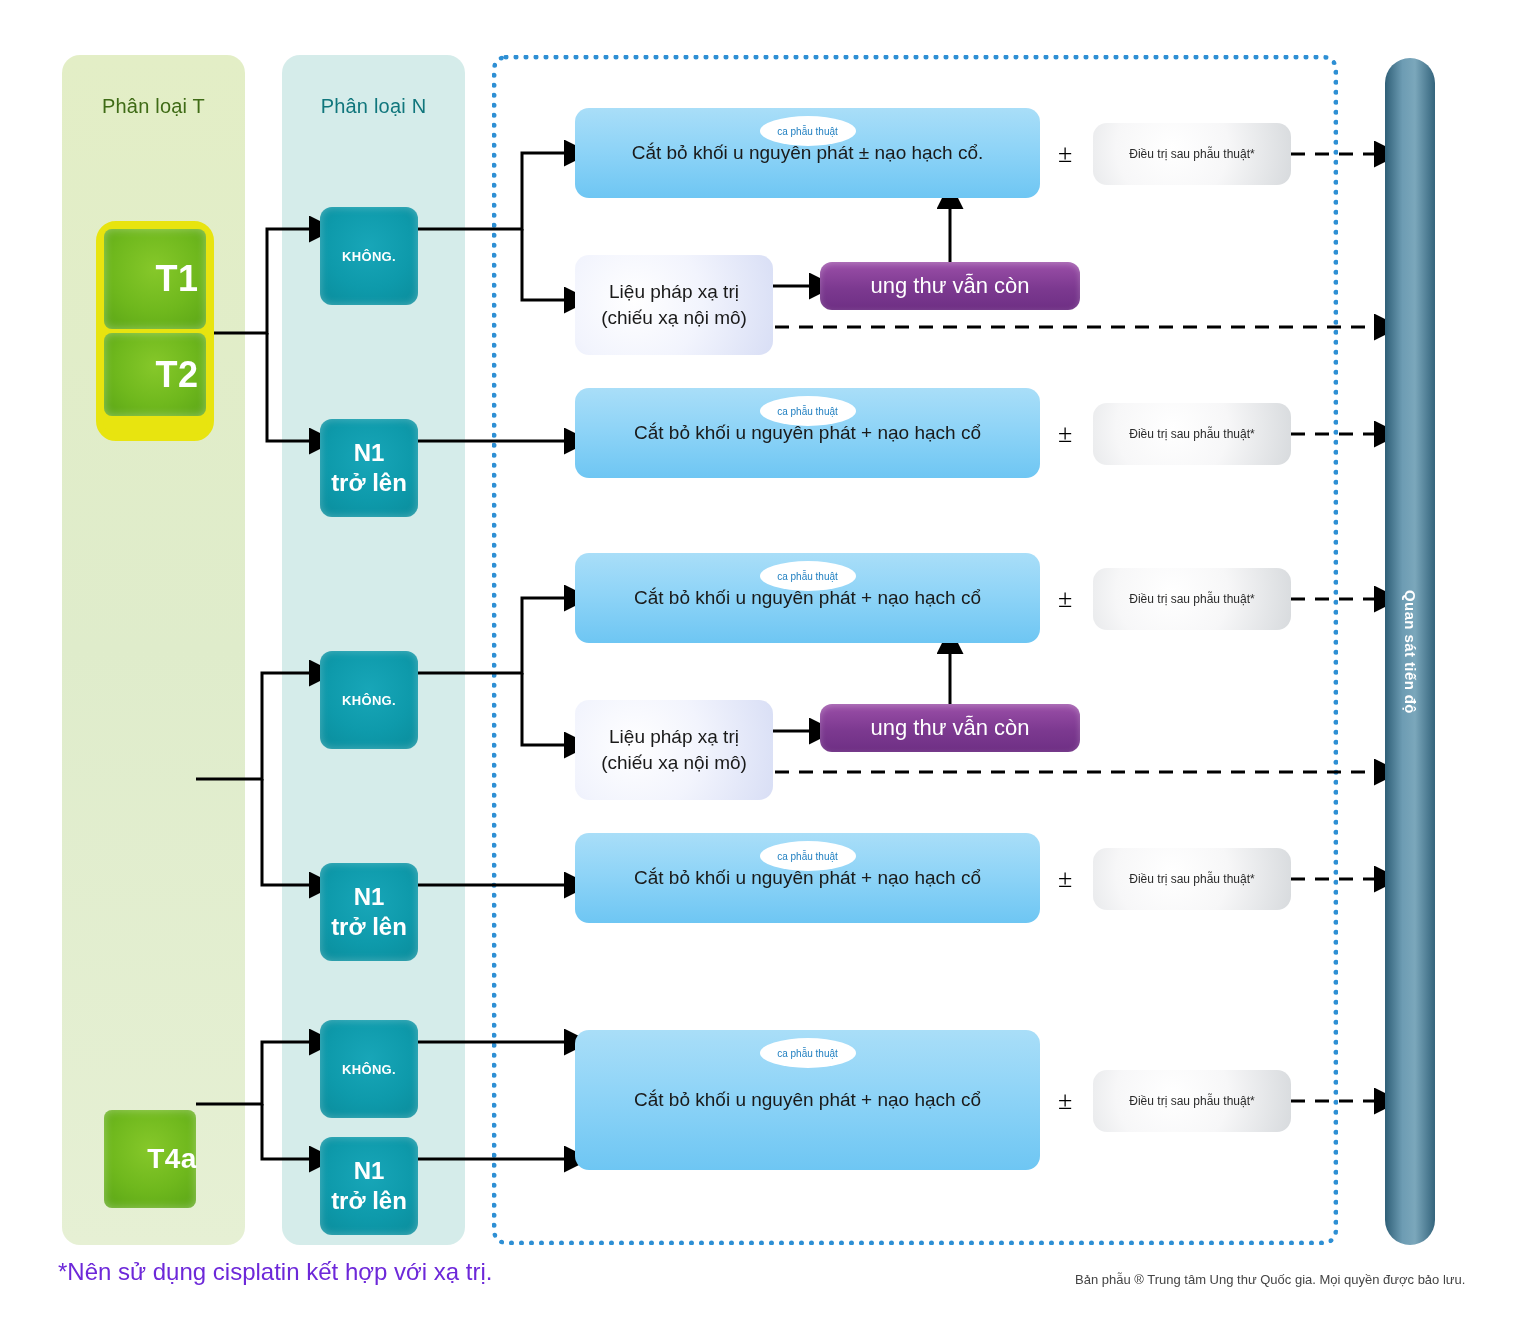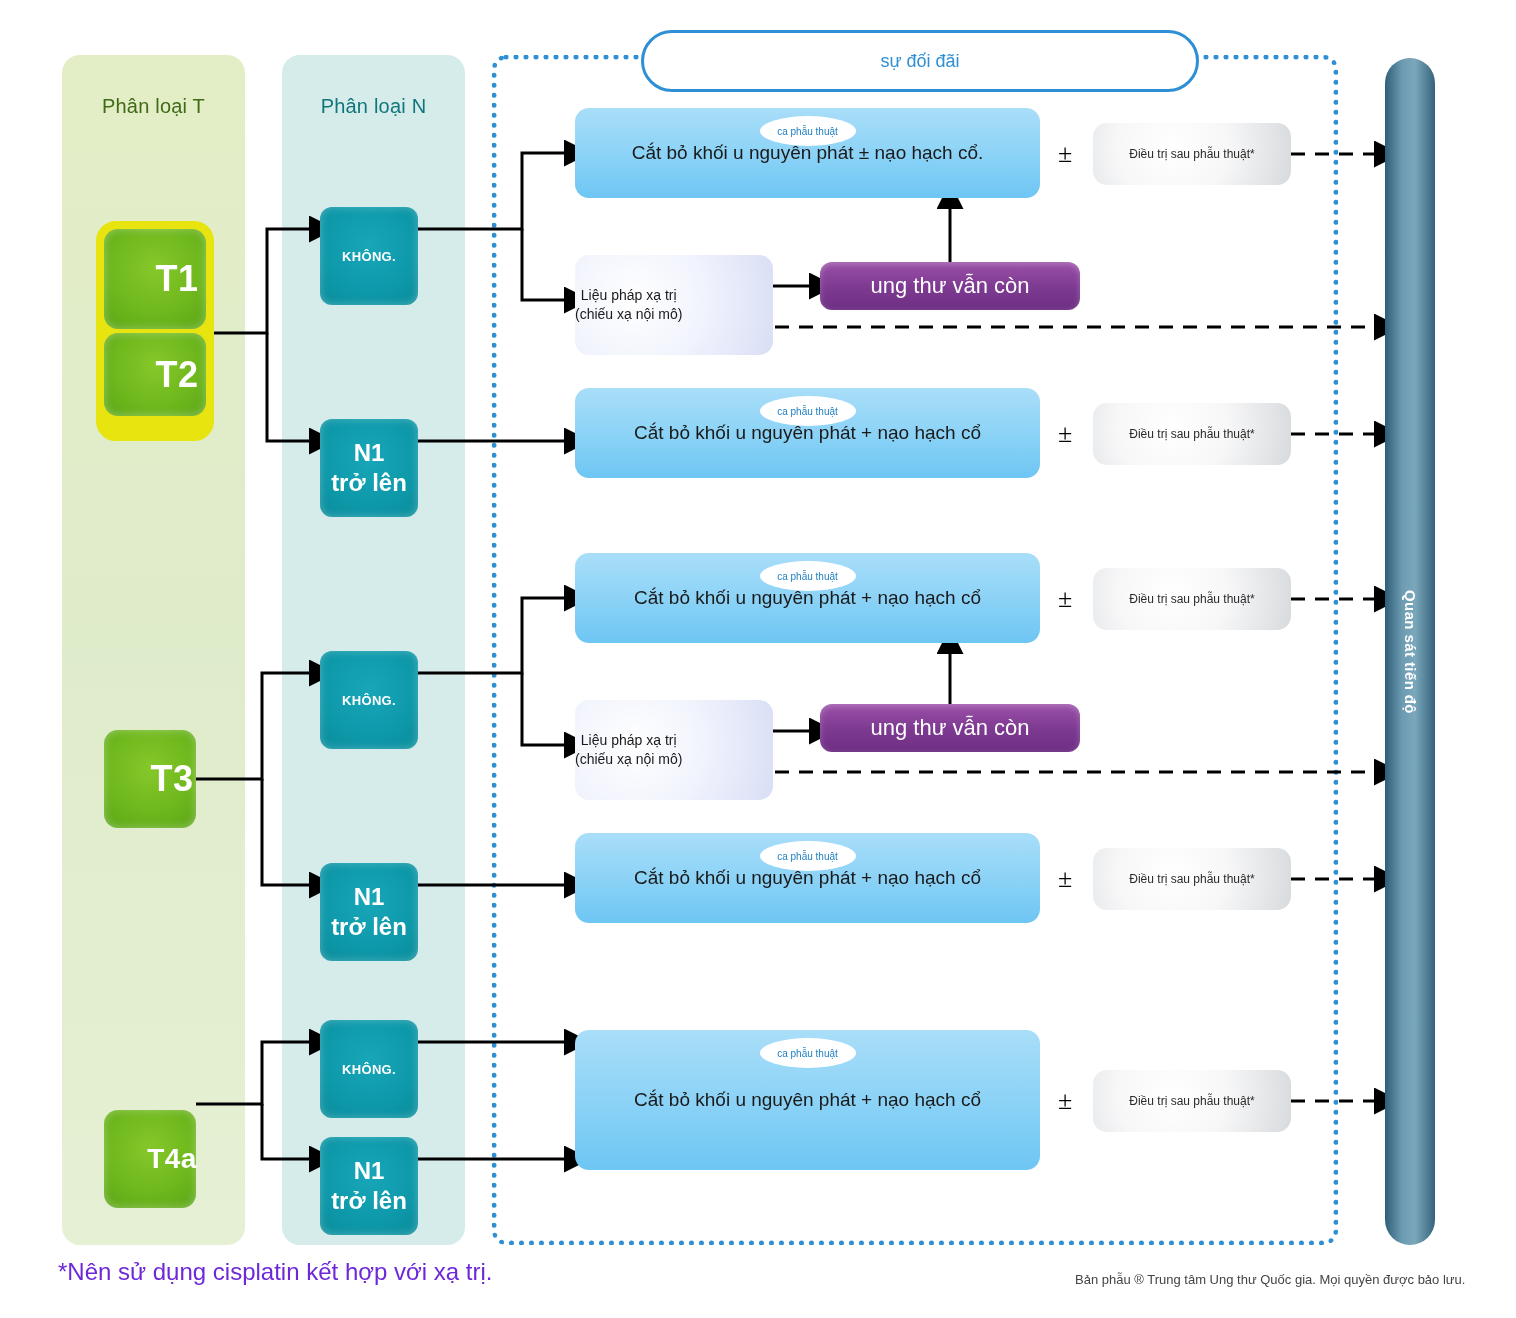"sự đối đãi" div { html: <div>sự đối đãi</div> -> none }
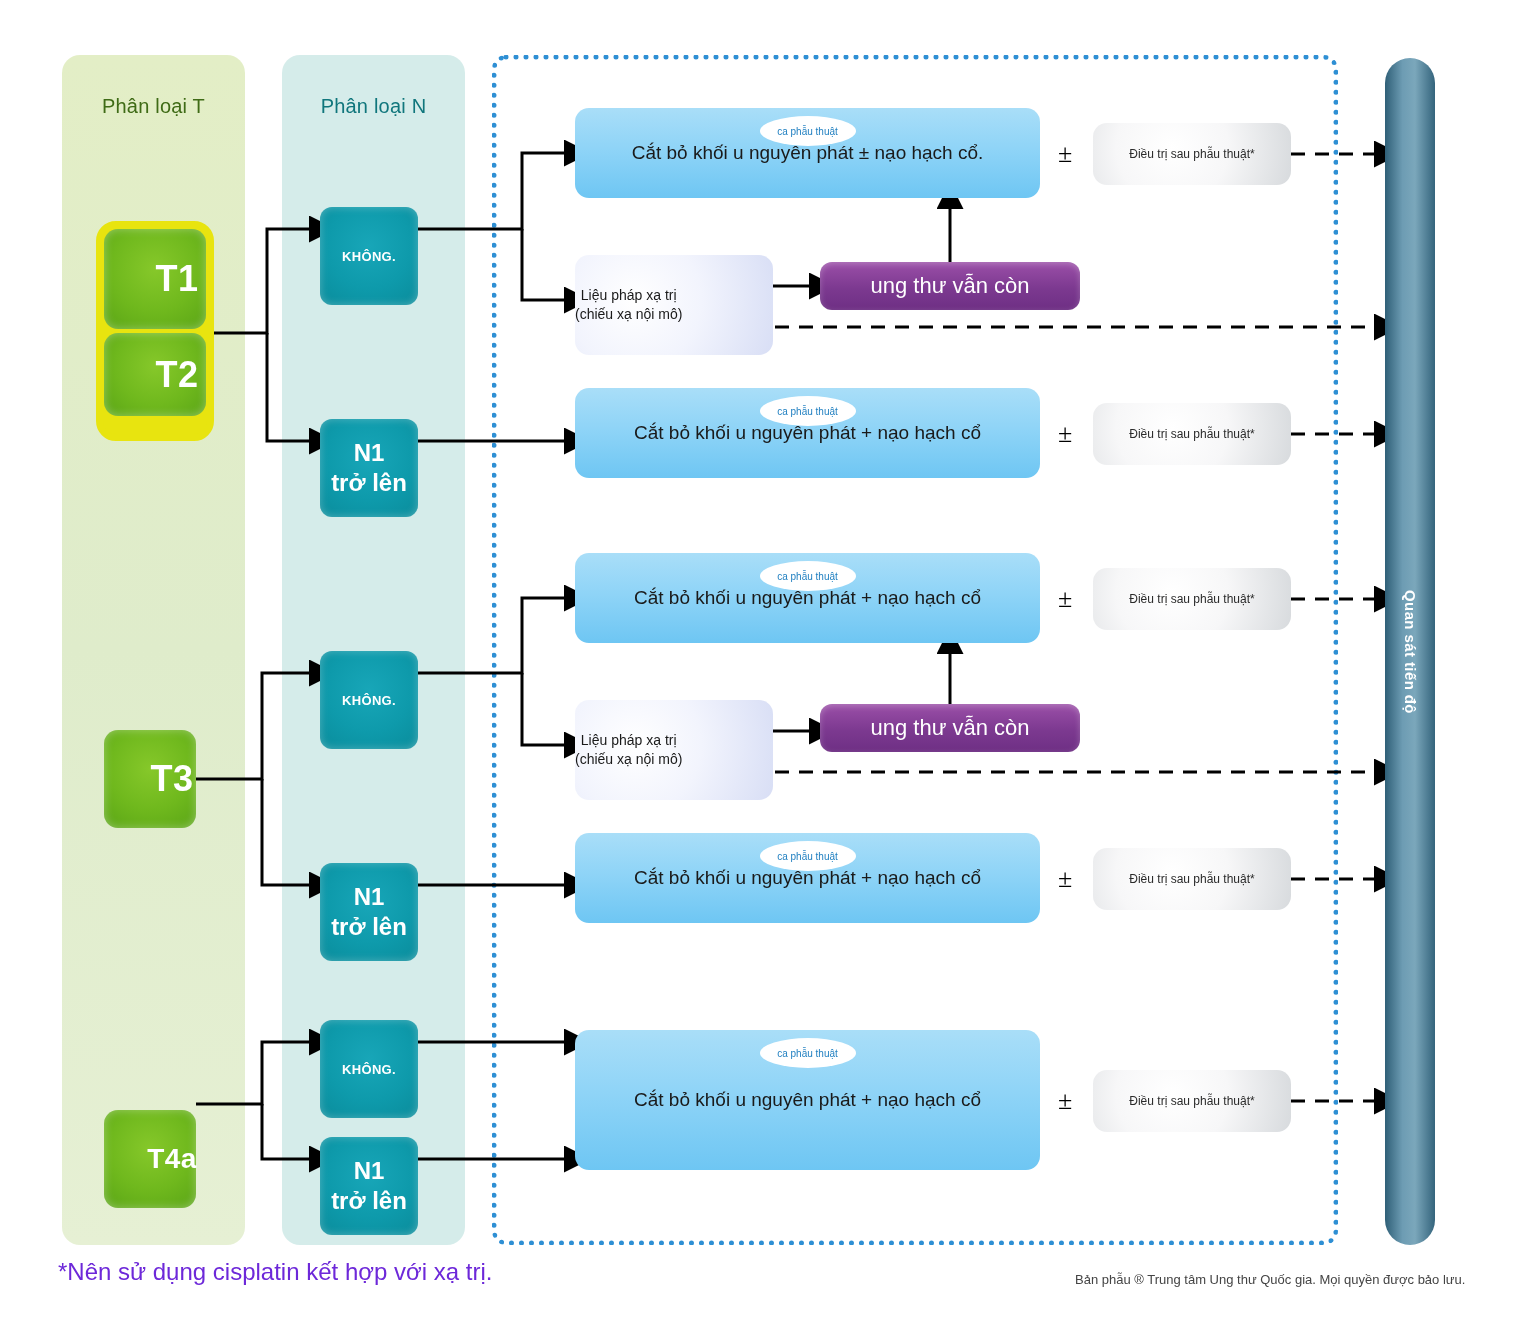"T1" .t-box { border-radius: 14px -> 8px }
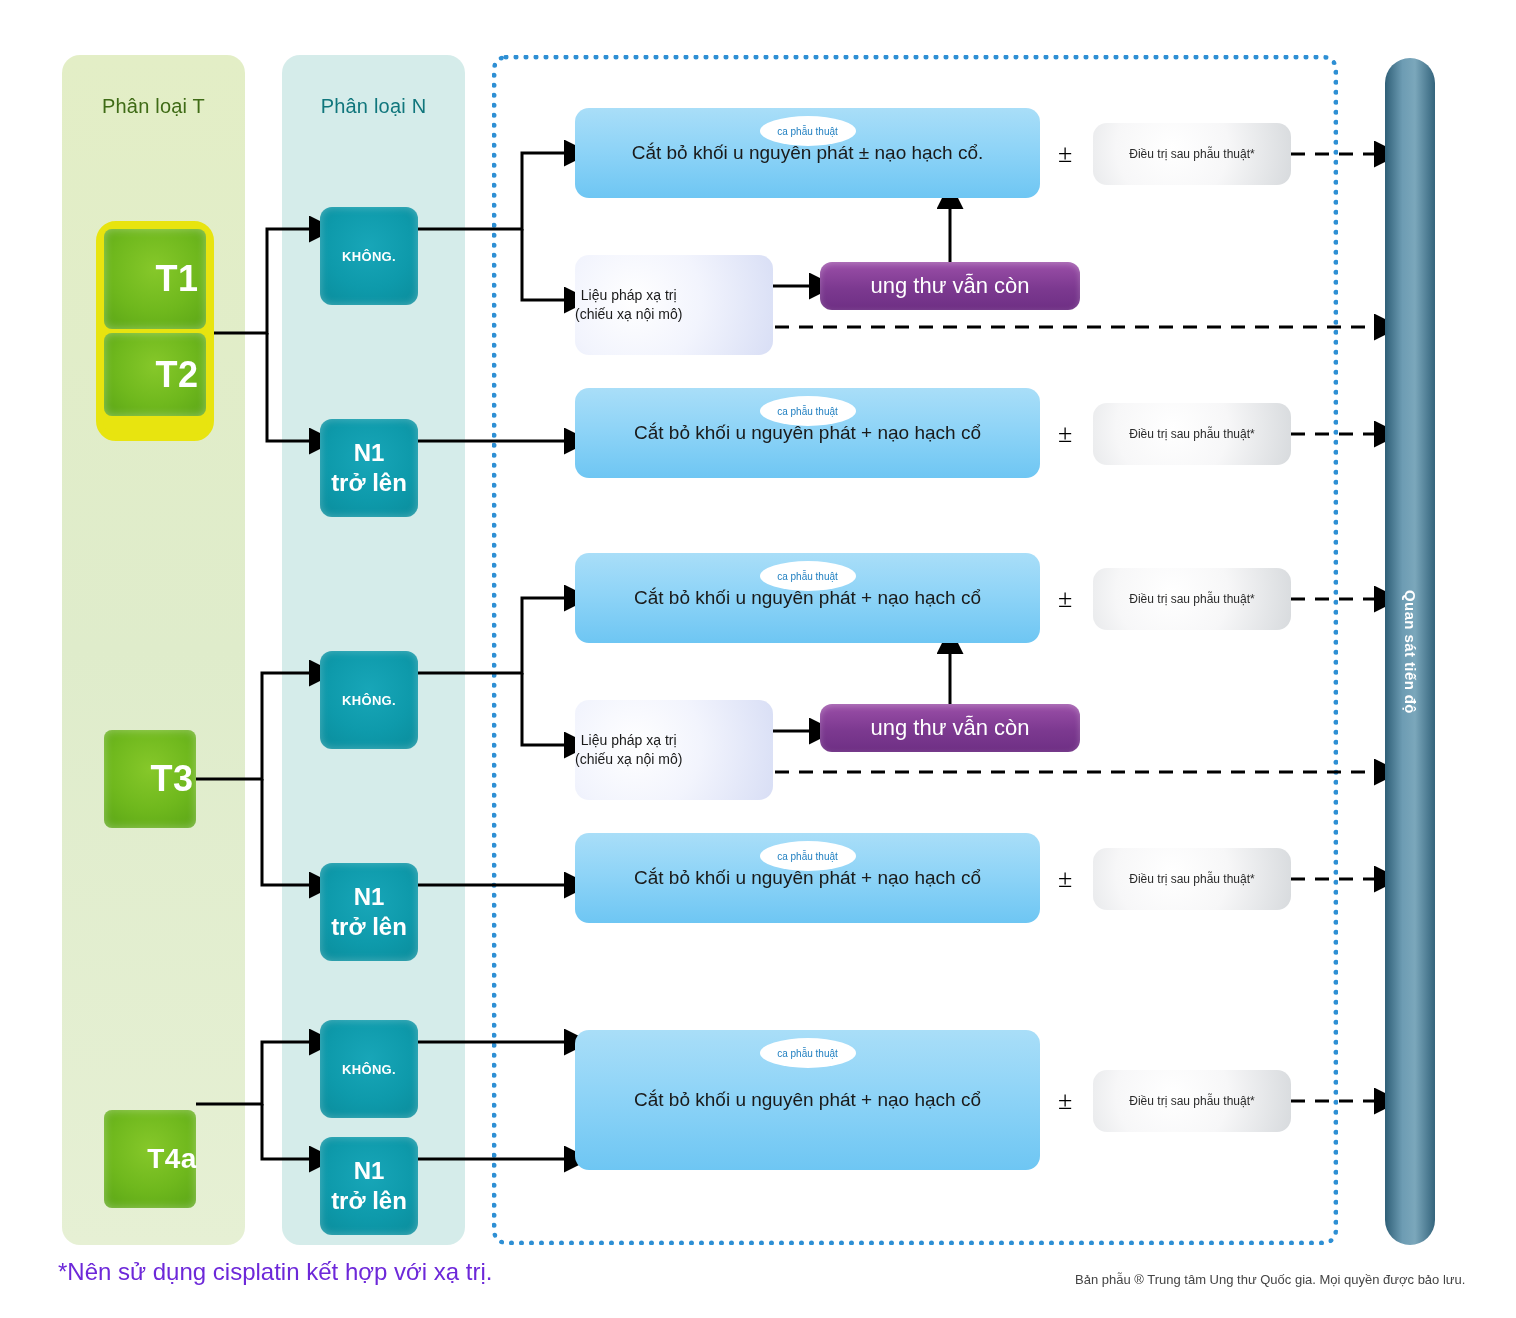"Liệu pháp xạ trị" .rad-box { font-size: 14px -> 19px; justify-content: flex-start -> center }
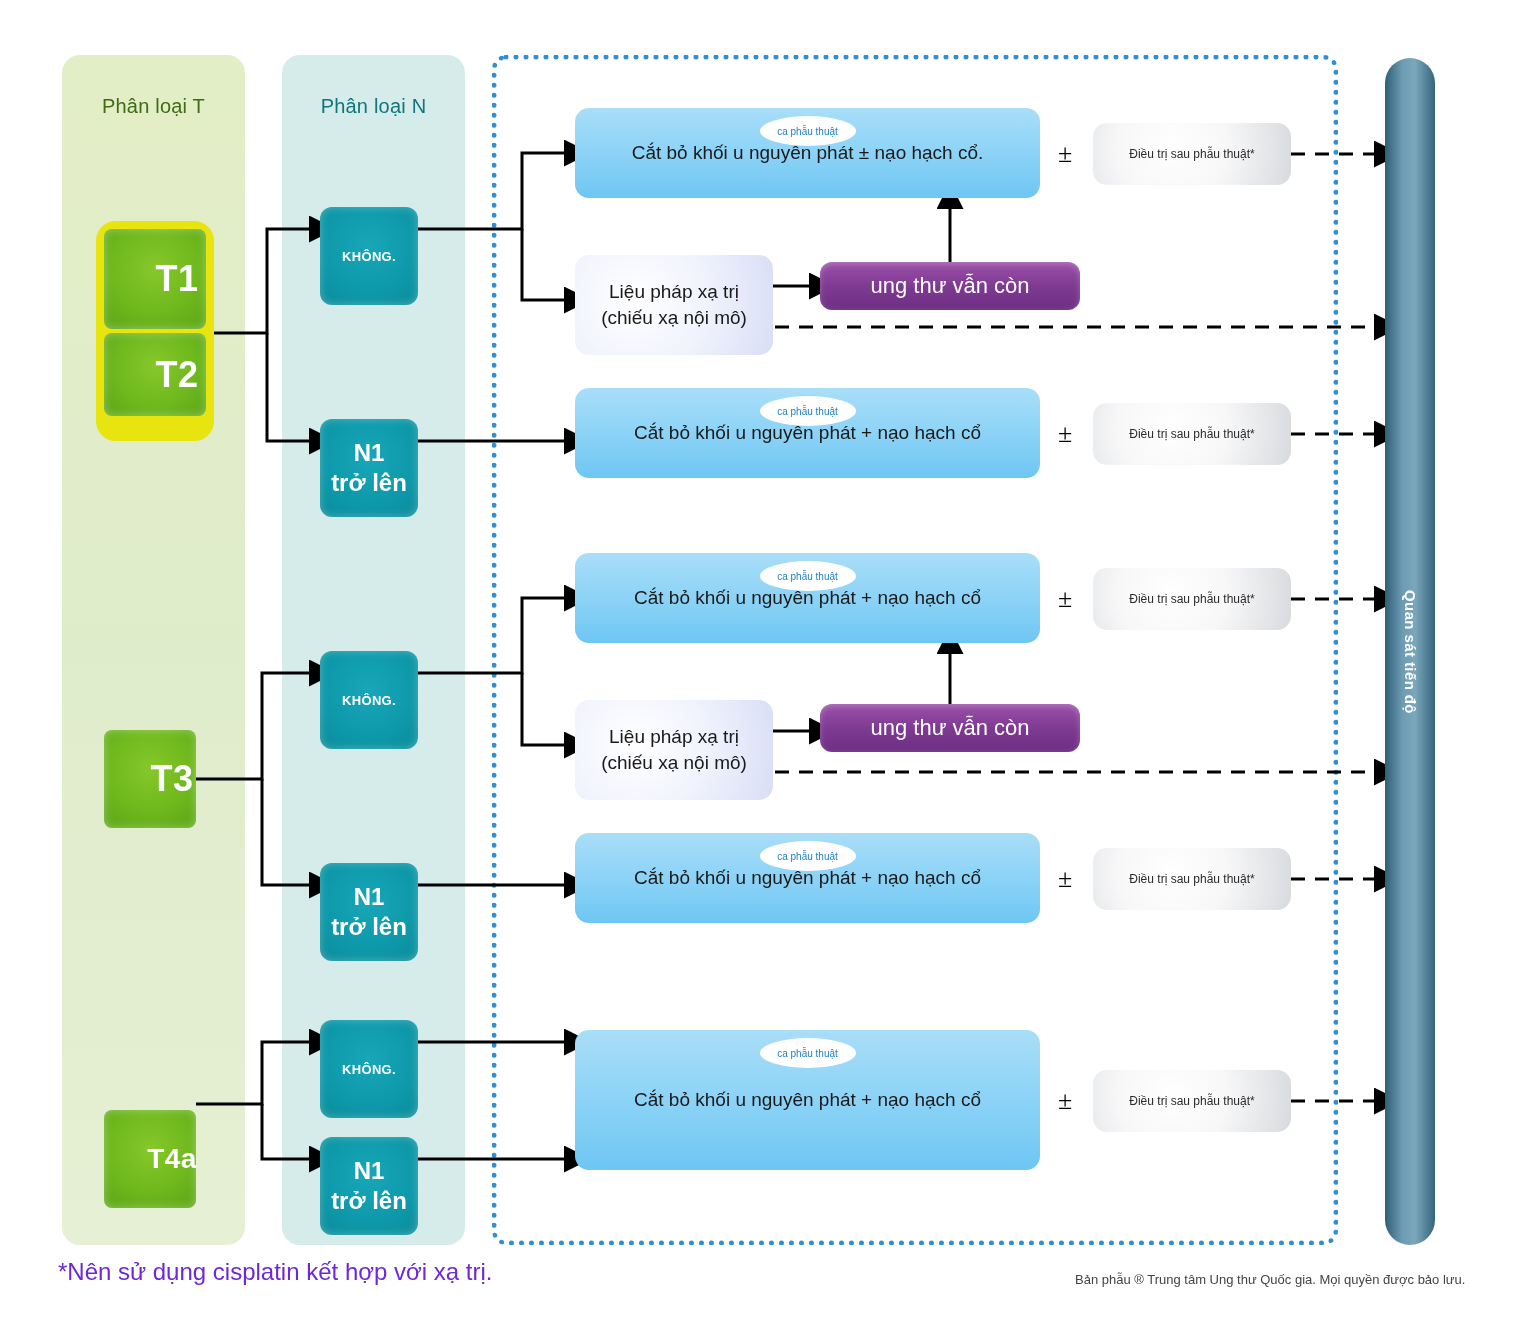"T3" div.t-box { html: <div>T3</div> -> none }
